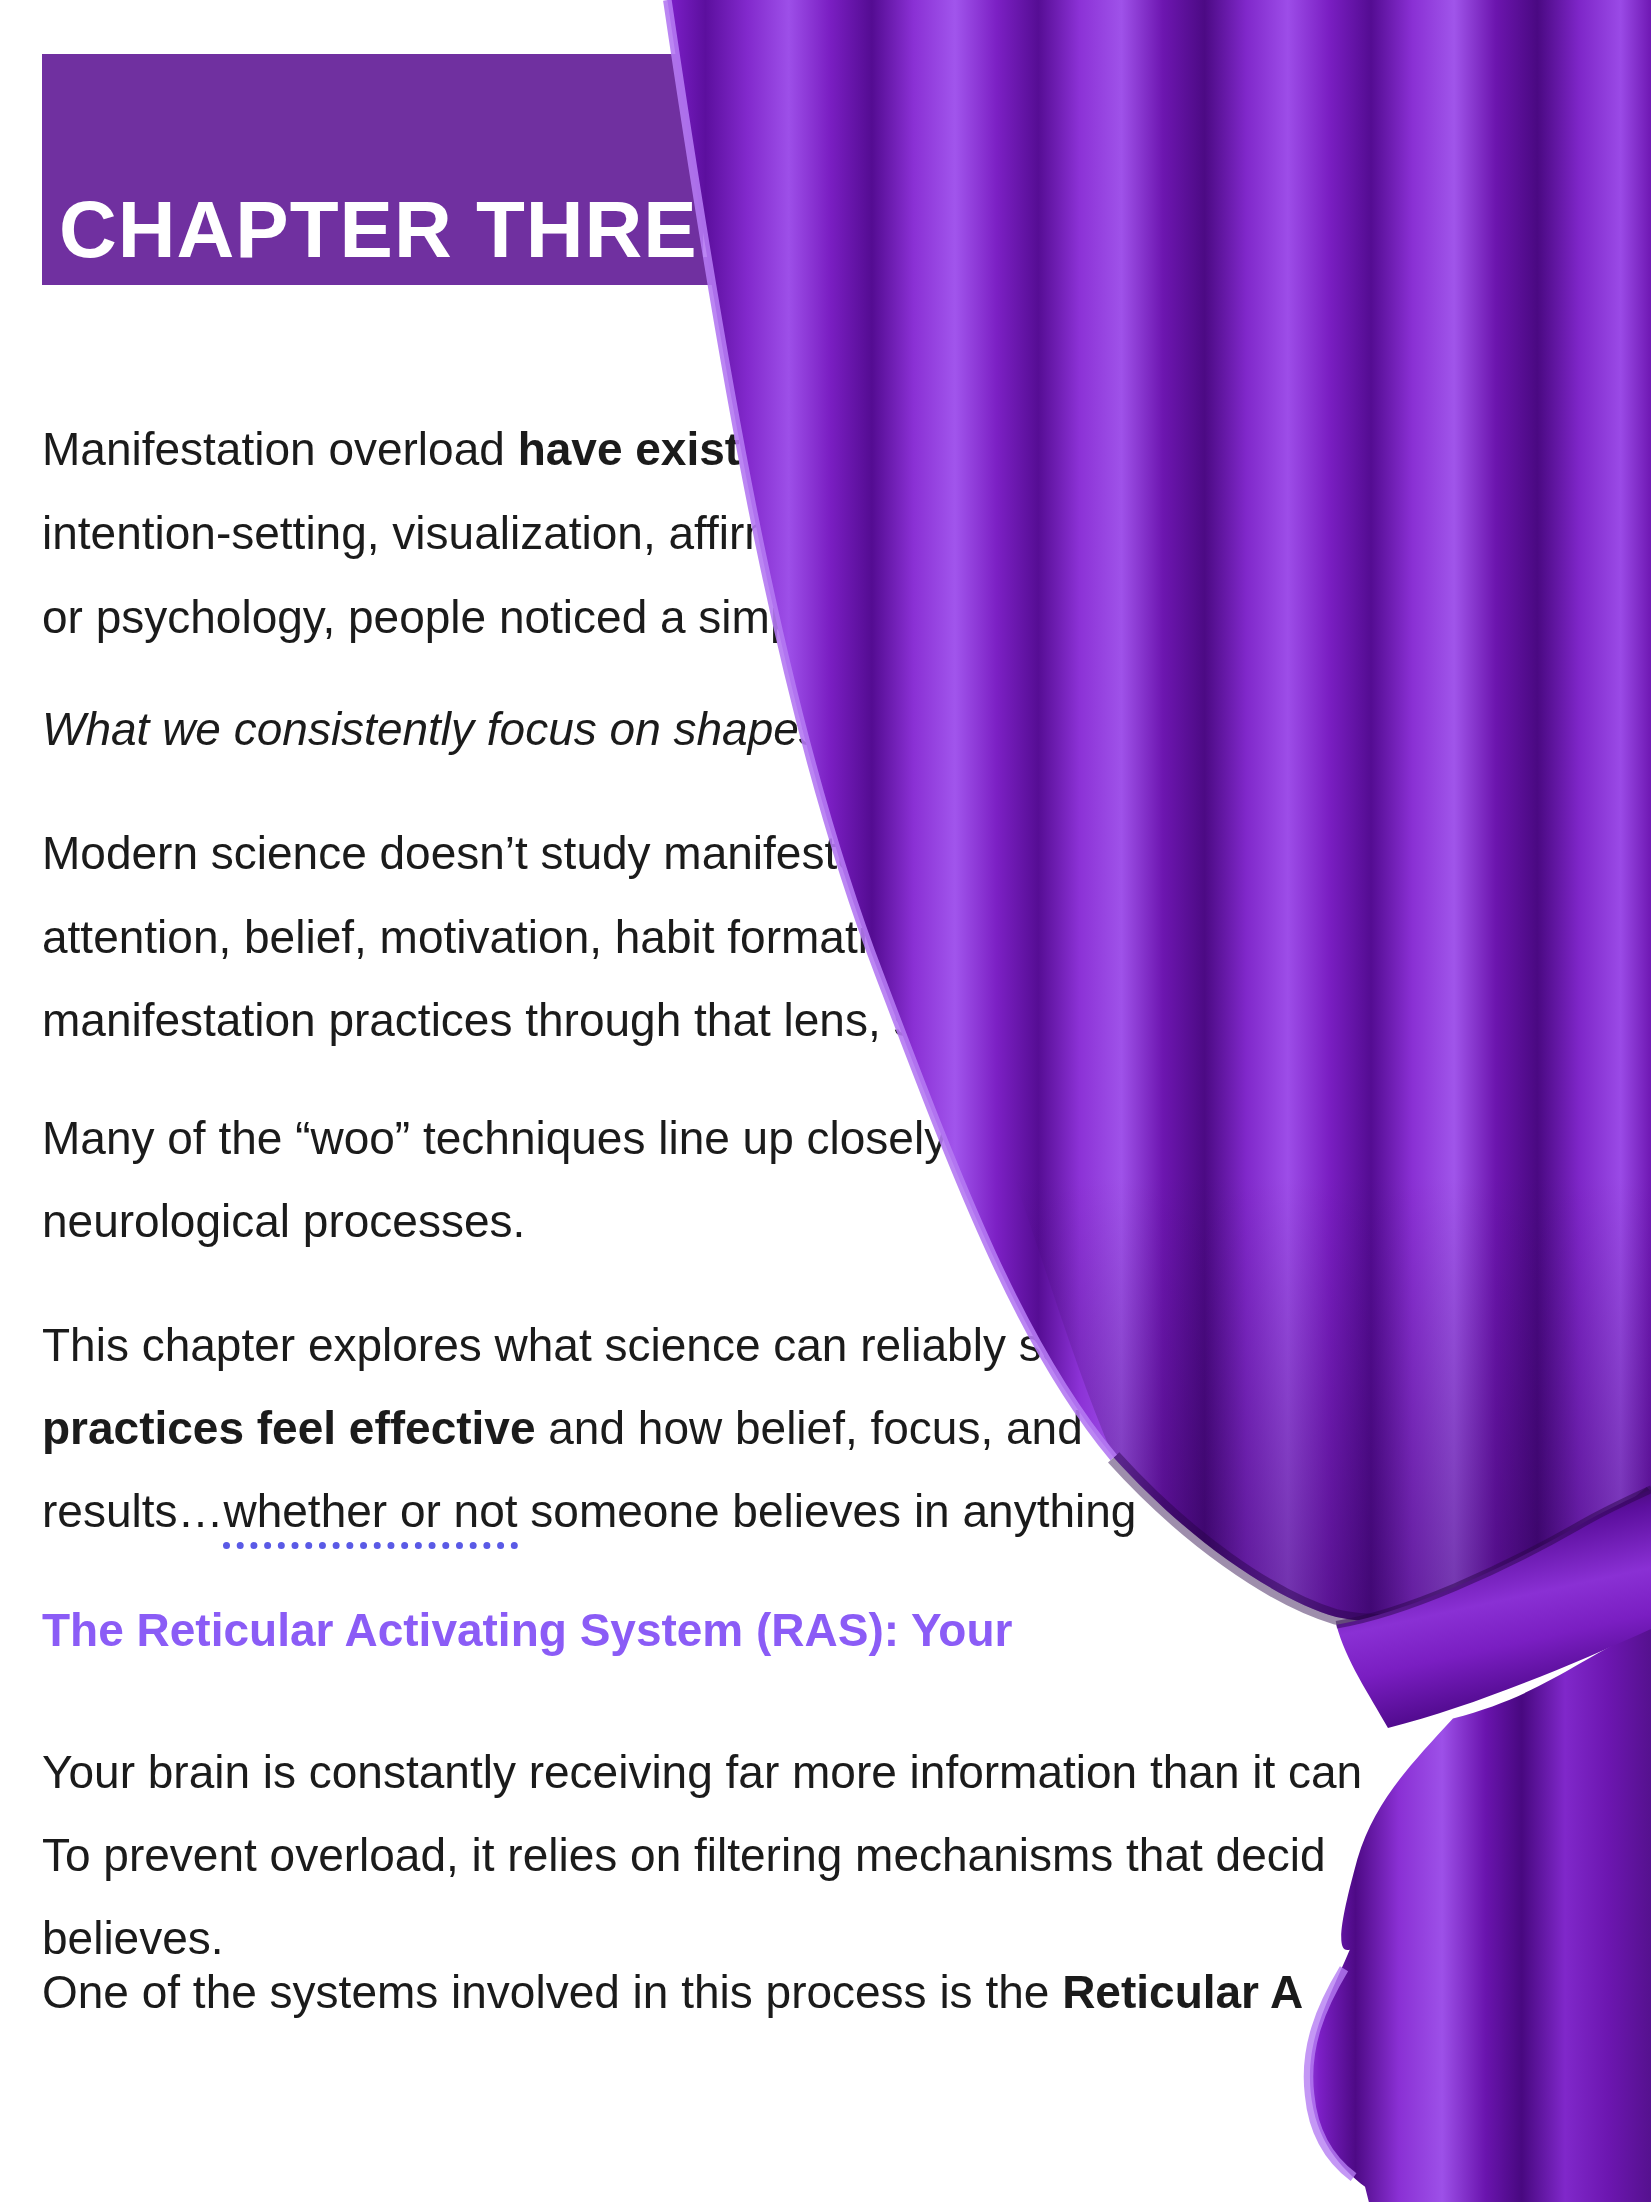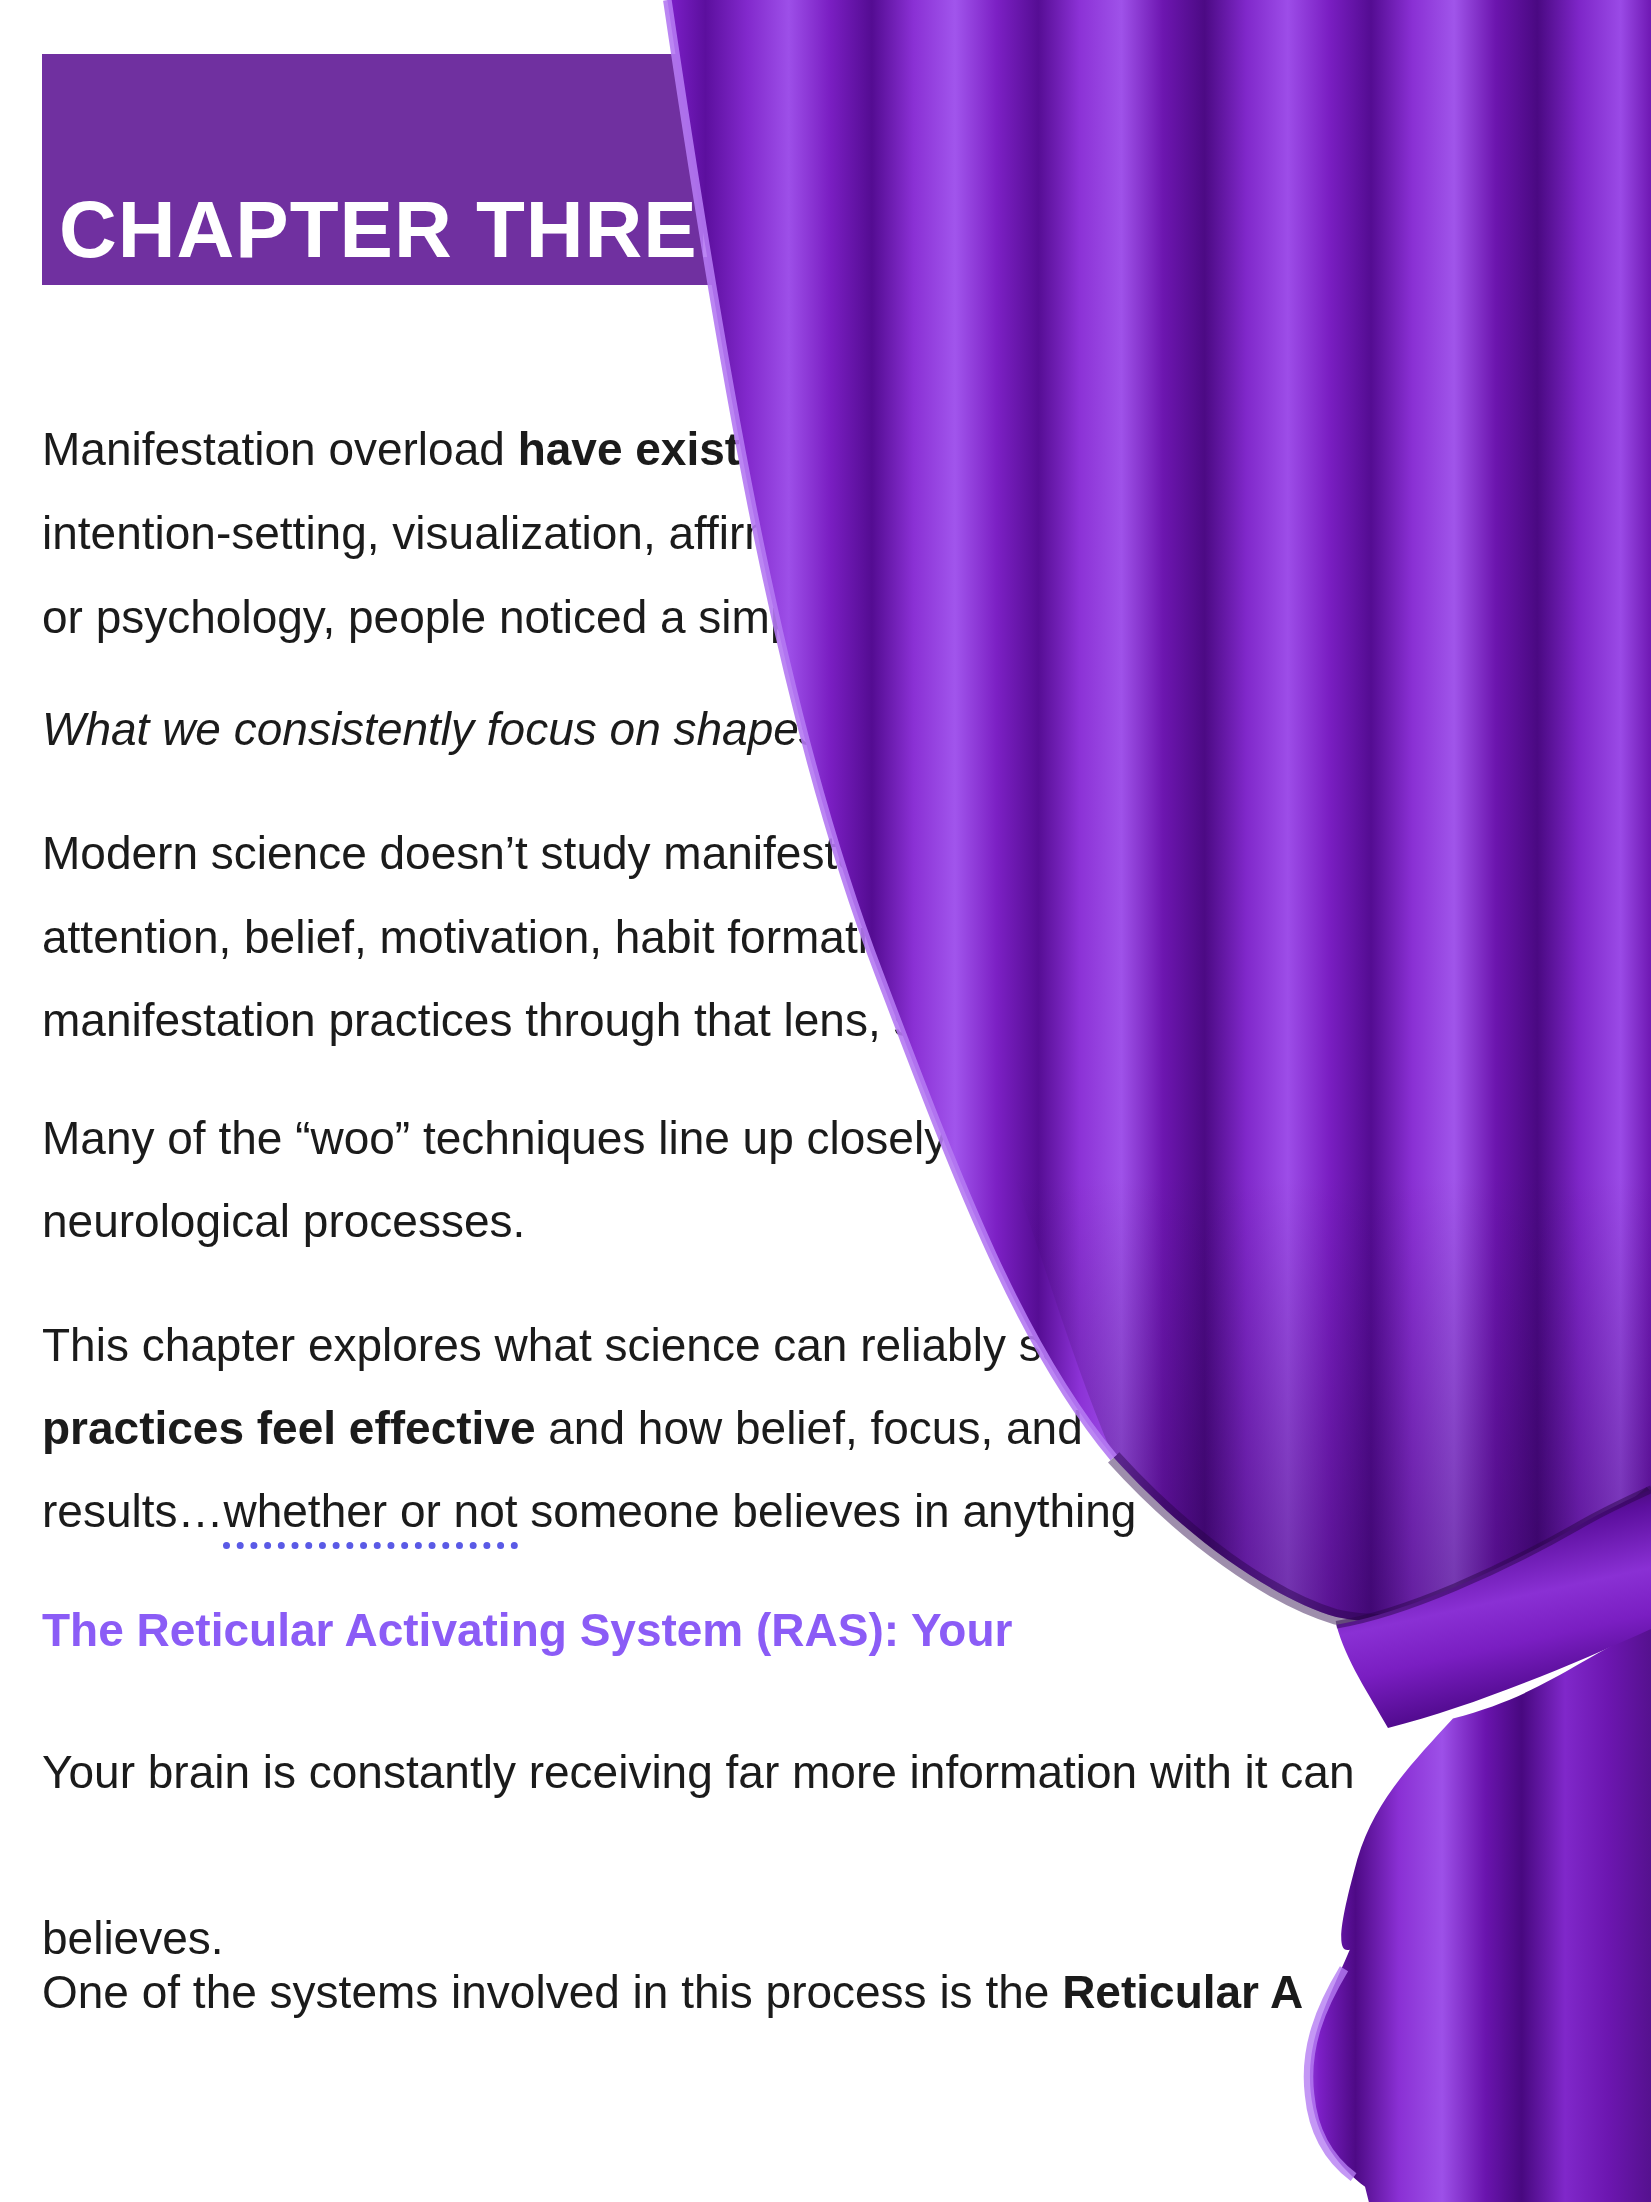"Your brain is constantly receiving" span { text: with -> than }
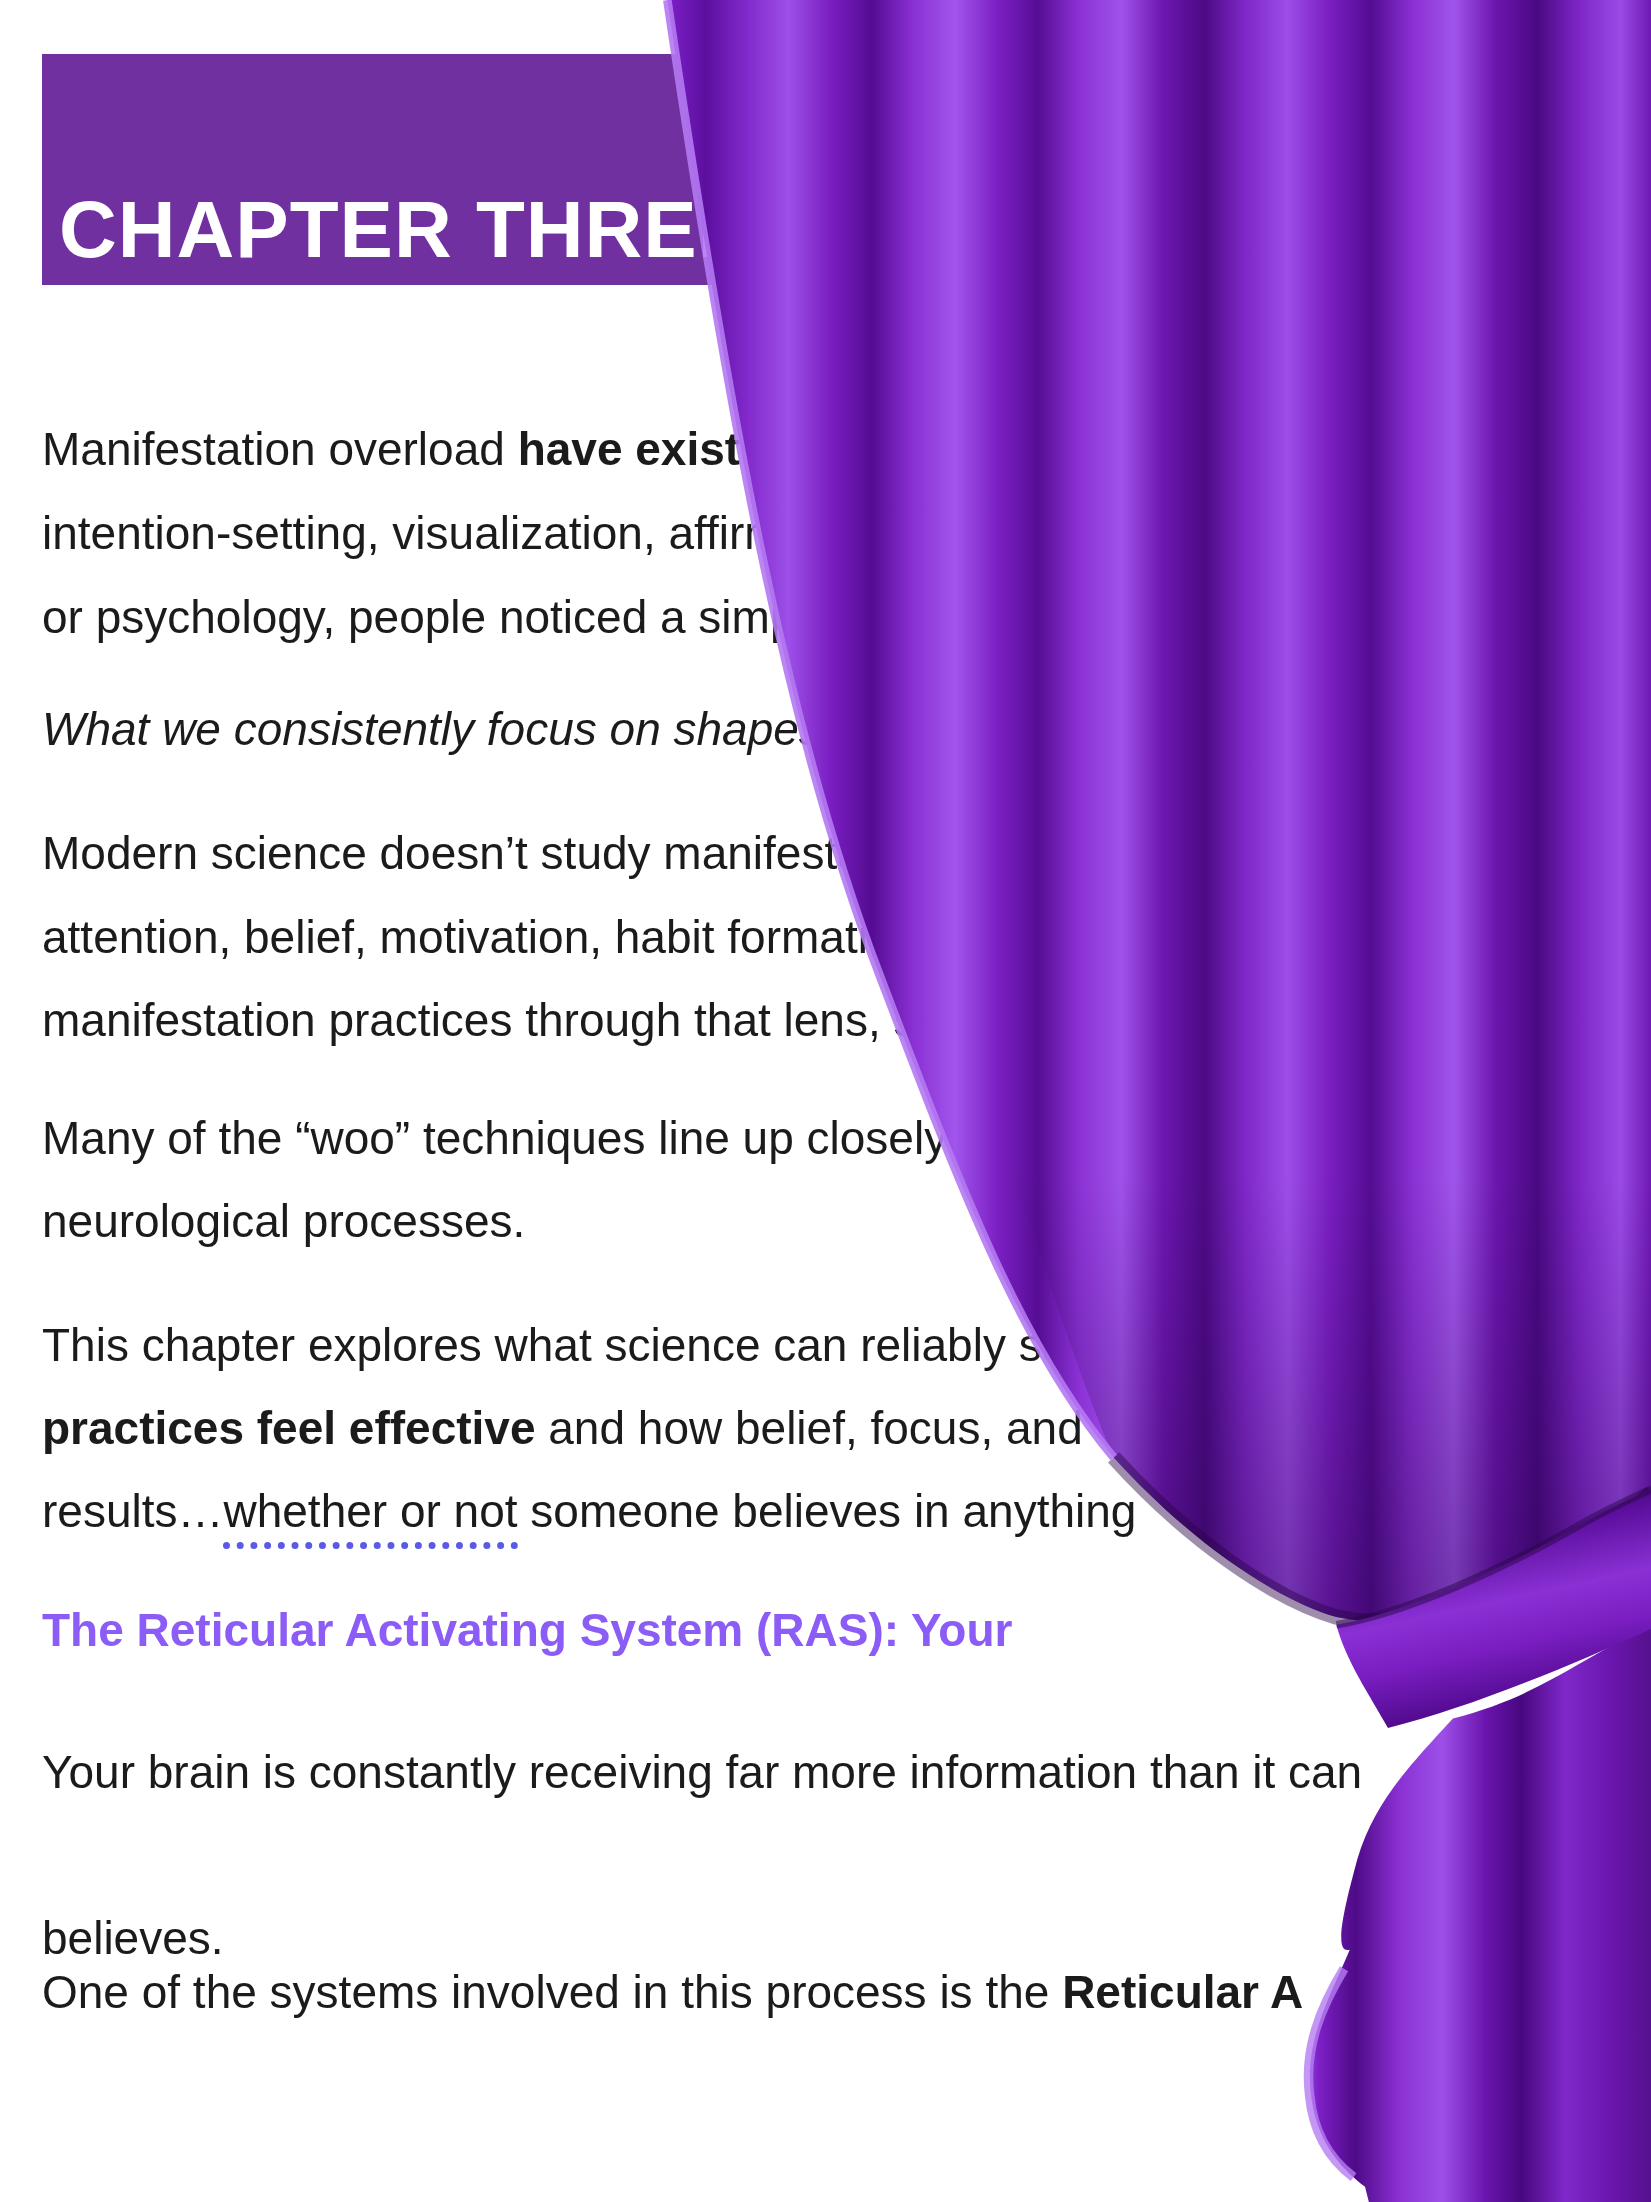"To prevent overload, it relies" div.line { html: none -> <div><span>To prevent overload, it relies on filtering mechanisms that decid</span></div> }
